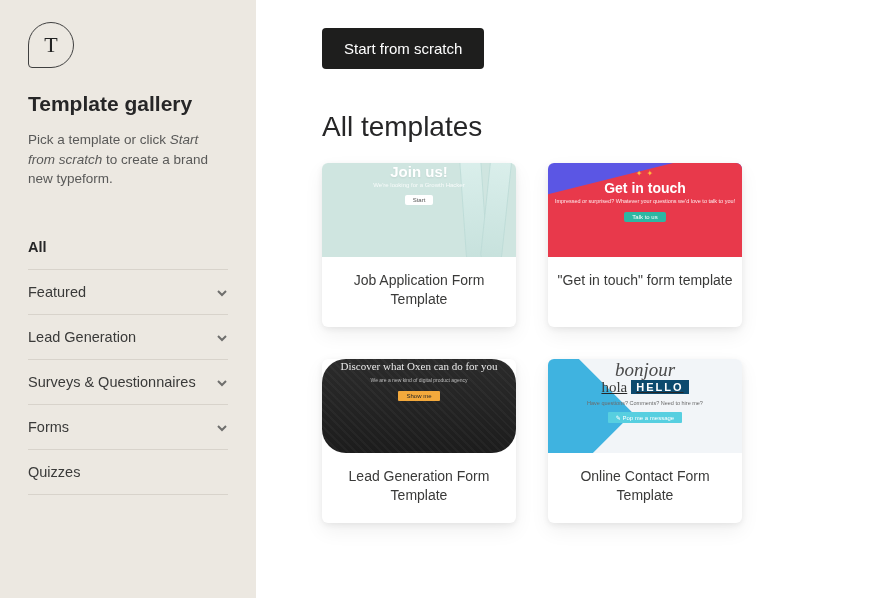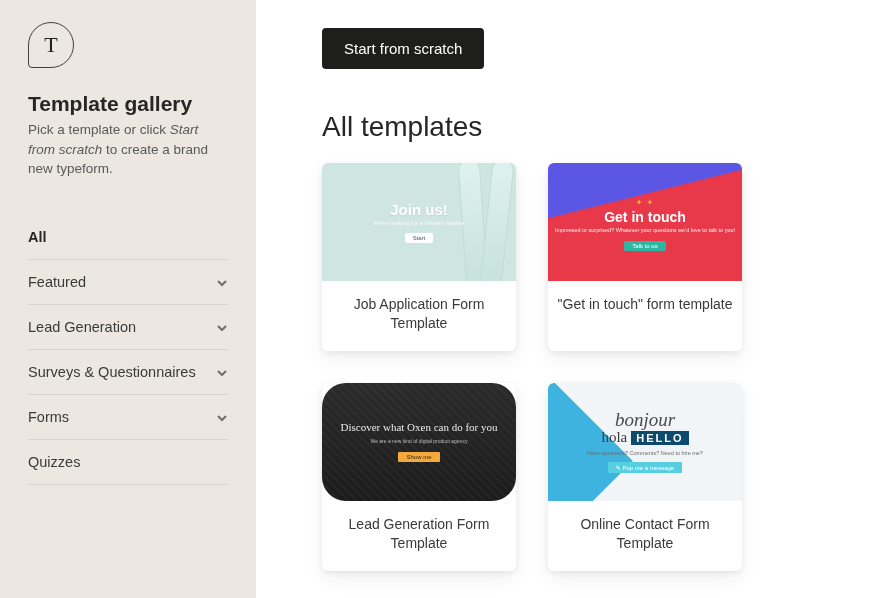"Template gallery" .side-title { margin-bottom: 4px -> 14px }
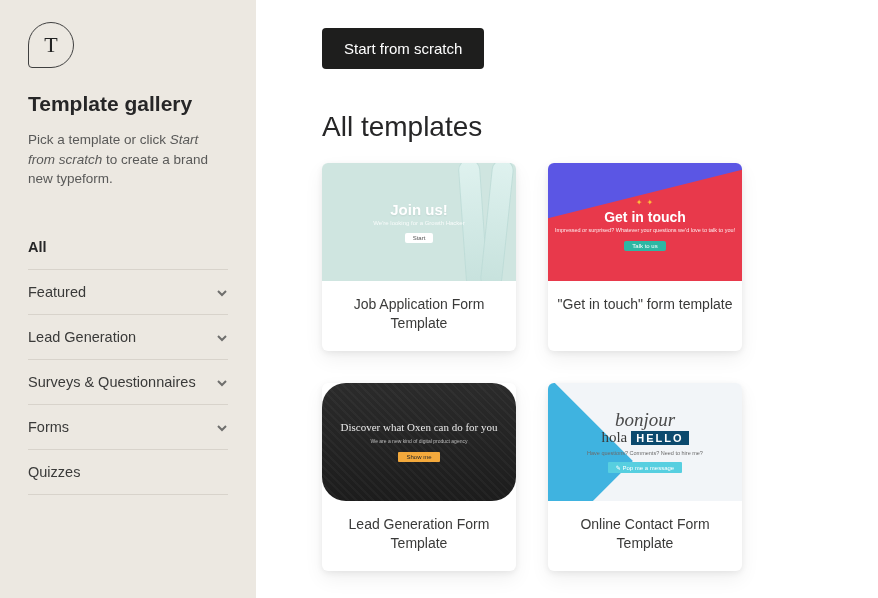"Join us!" .thumb { align-items: center -> none; height: 118px -> 94px }
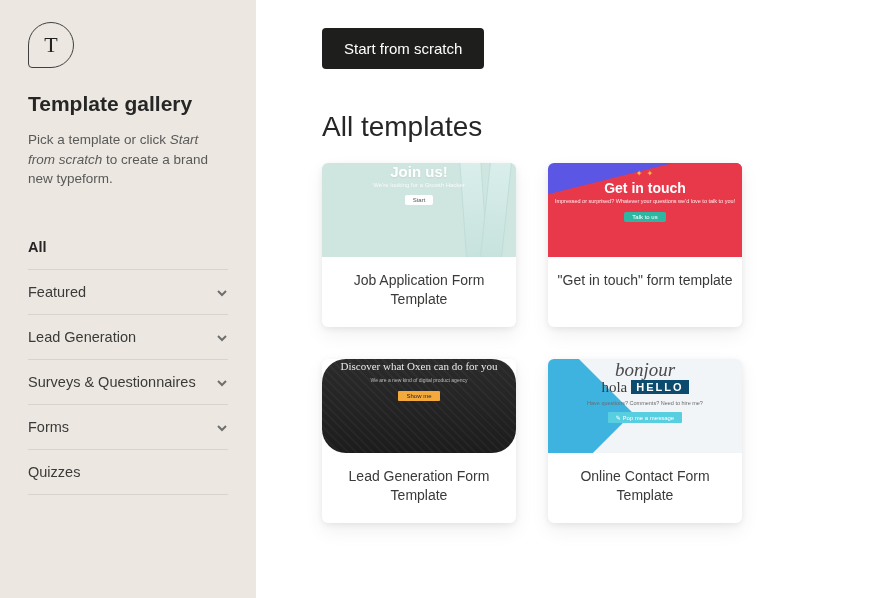"hola" .thumb4 .row2 { text-decoration: none -> underline }
